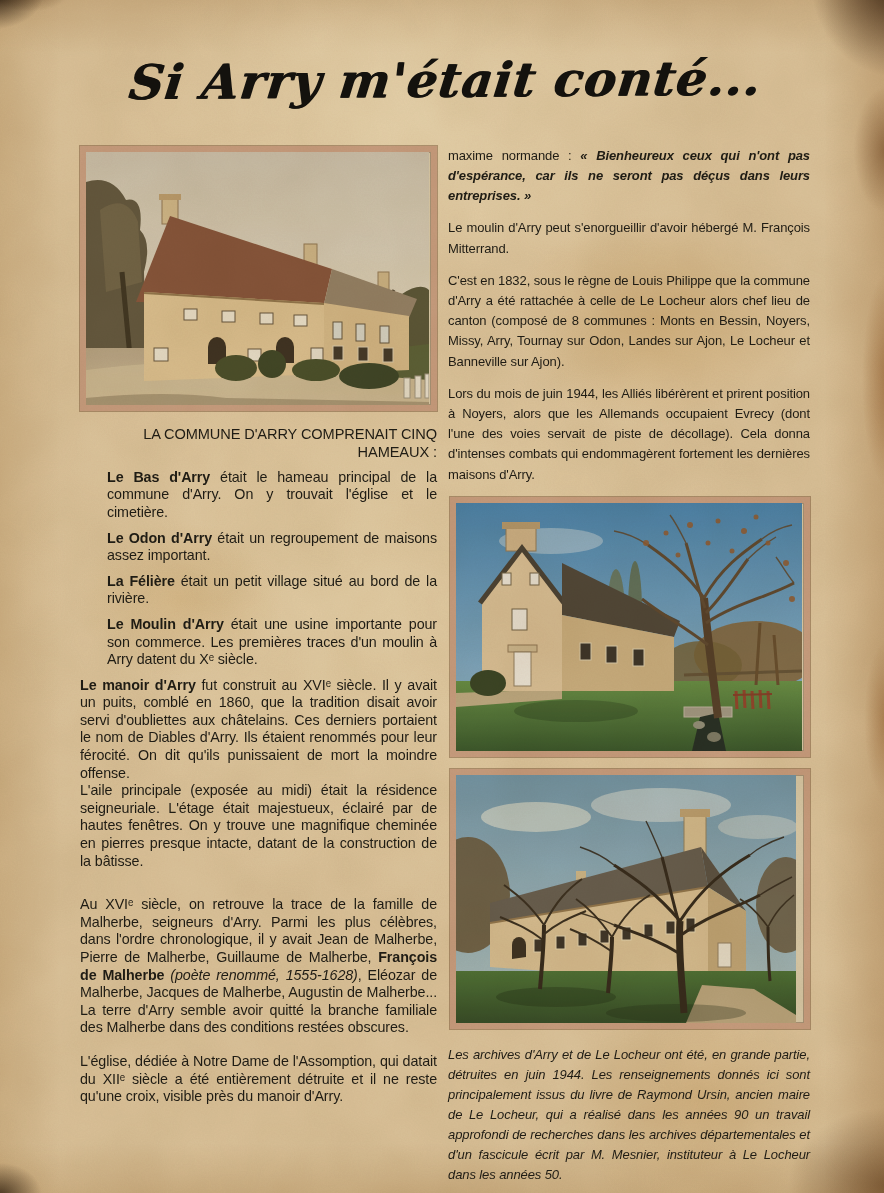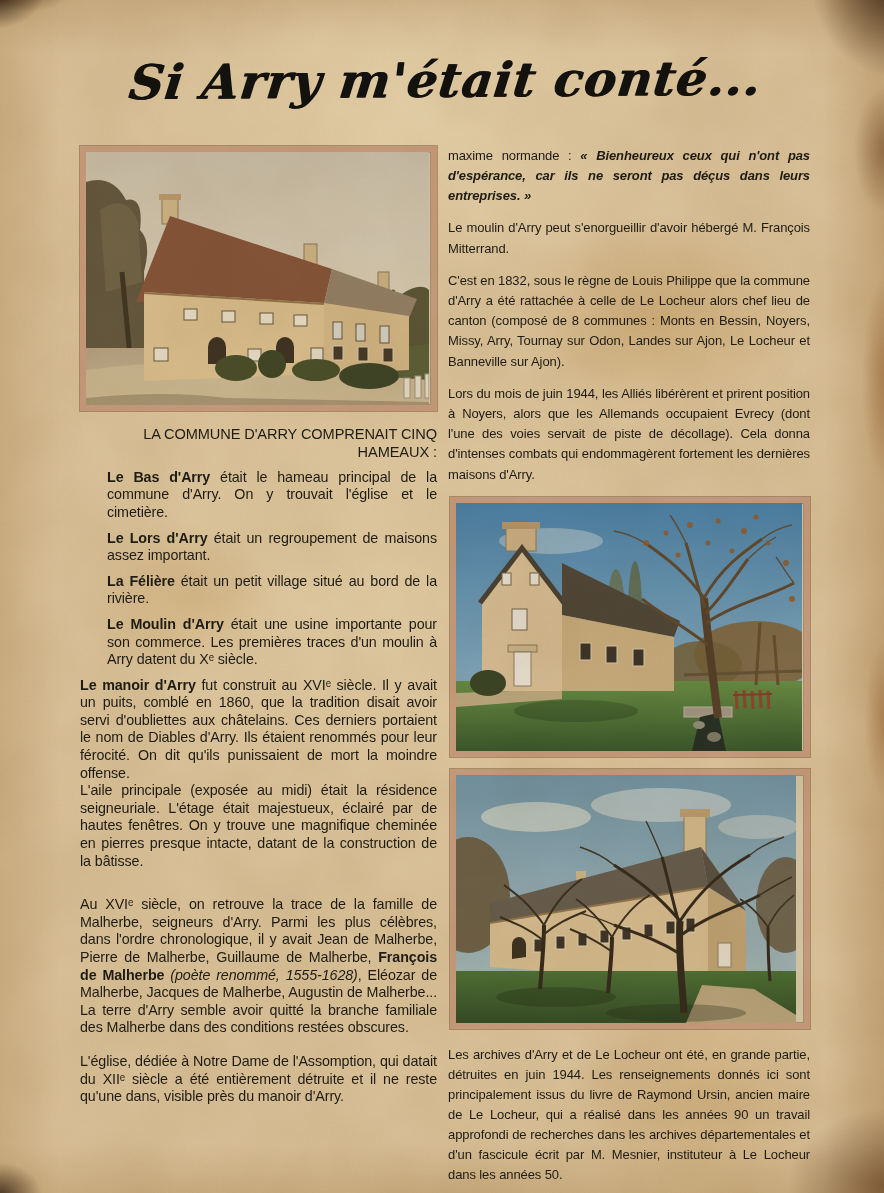"Le Lors d'Arry" b { text: Lors -> Odon }
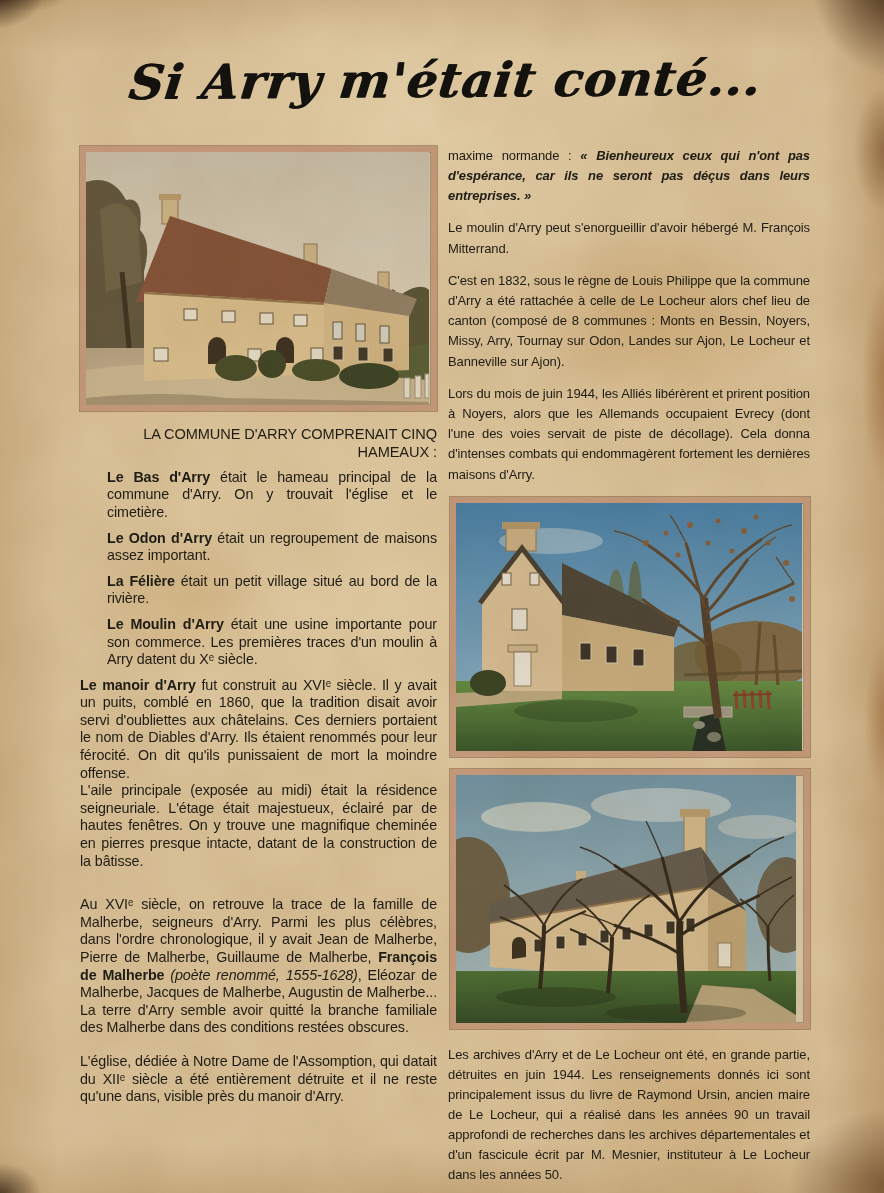"L'église, dédiée à Notre Dame" p.mt16 { text: dans -> croix }
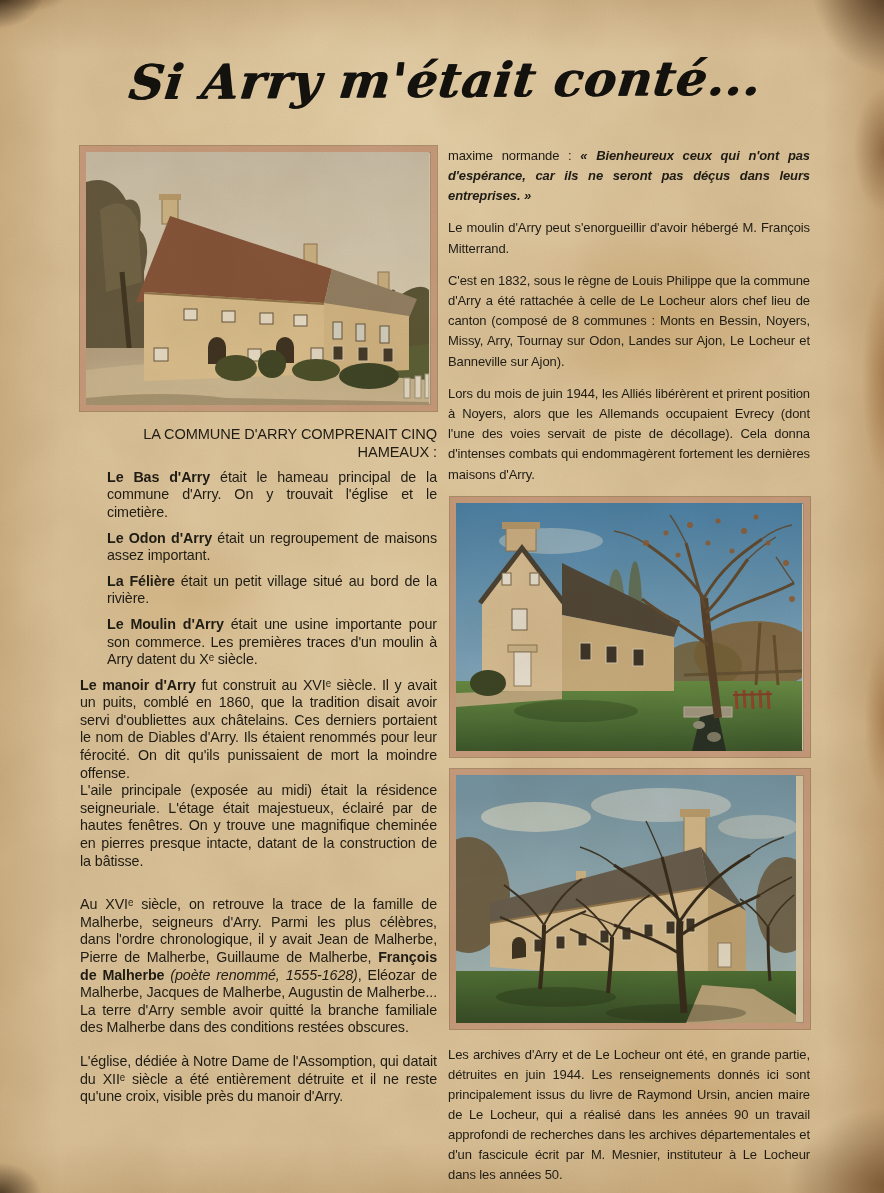"Les archives d'Arry et de" .caption { font-style: none -> italic }
